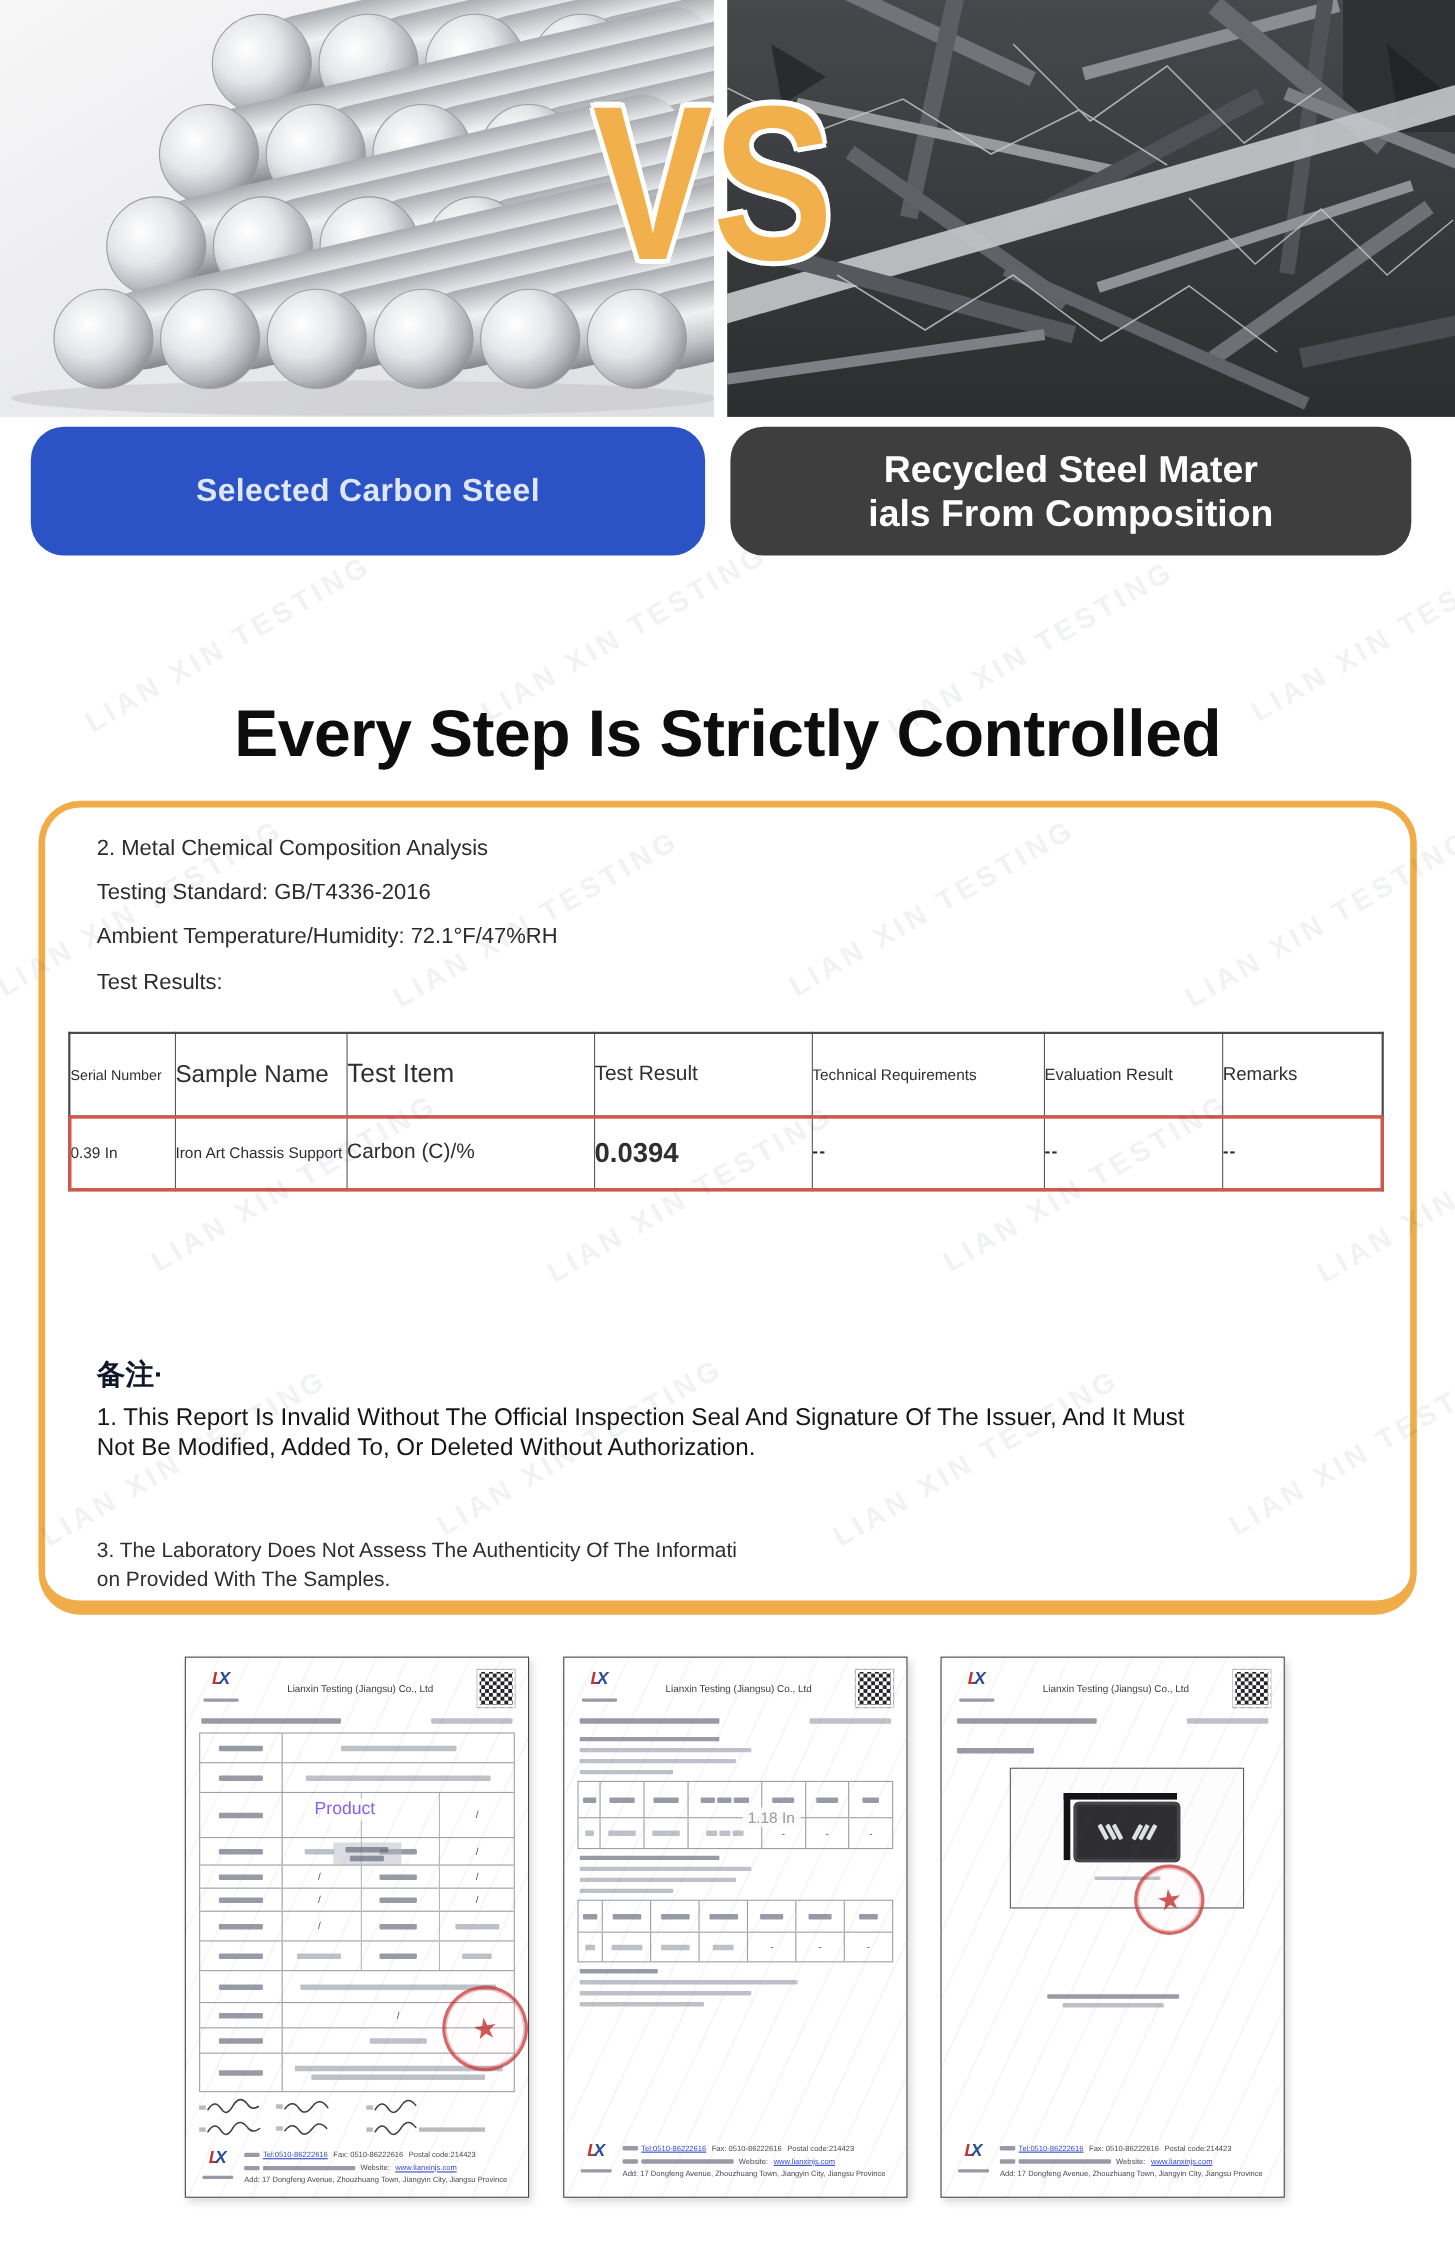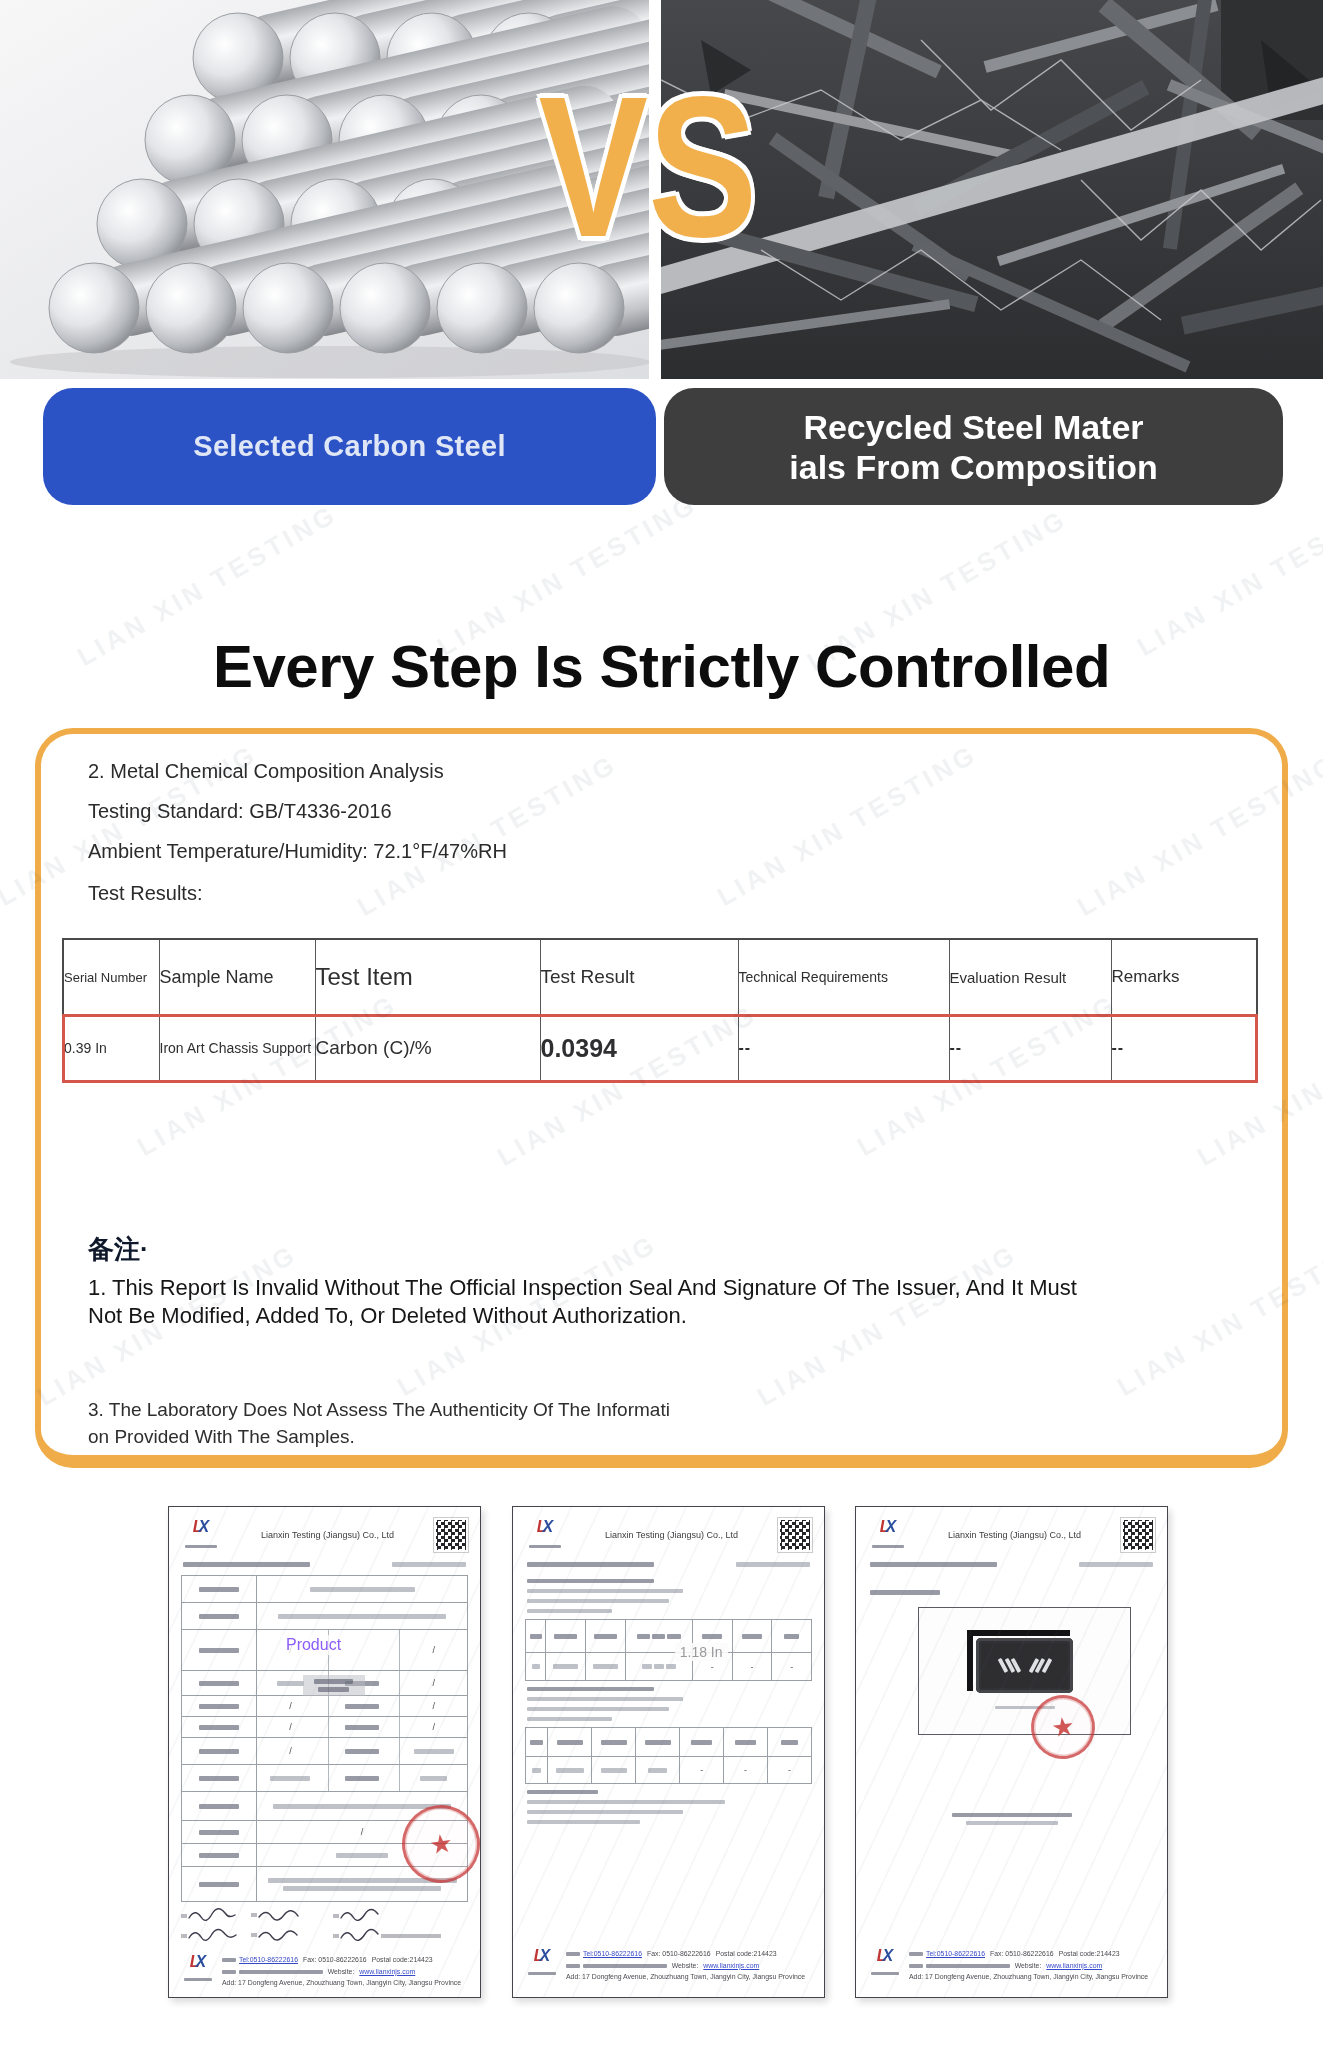"Selected Carbon Steel" .banner-blue { left: 43px -> 28px }
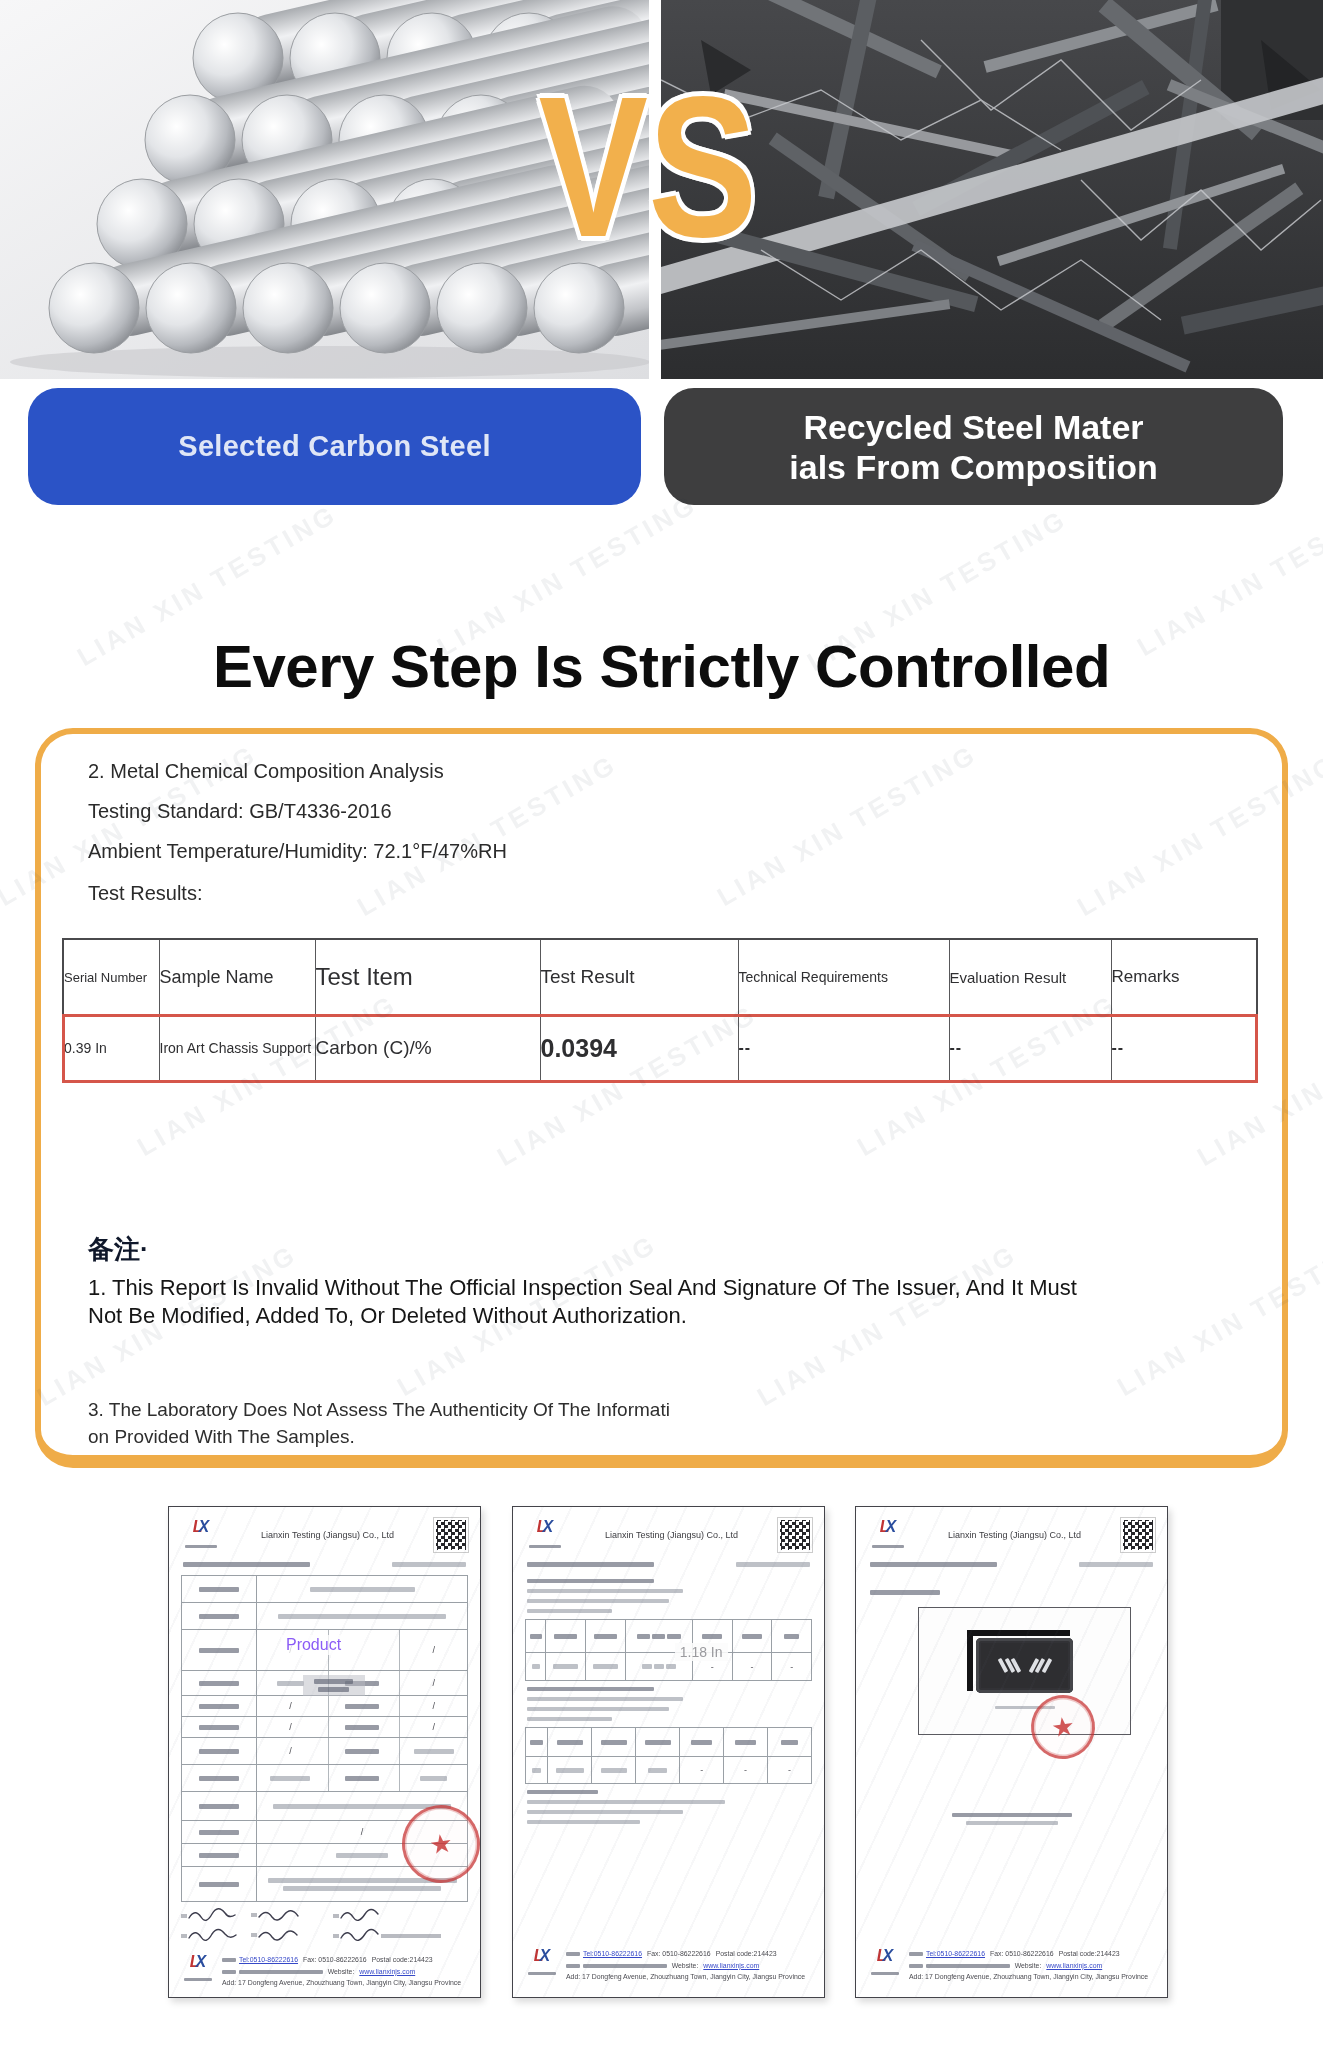"Sample Name" .hc2 { font-size: 18px -> 22px }
